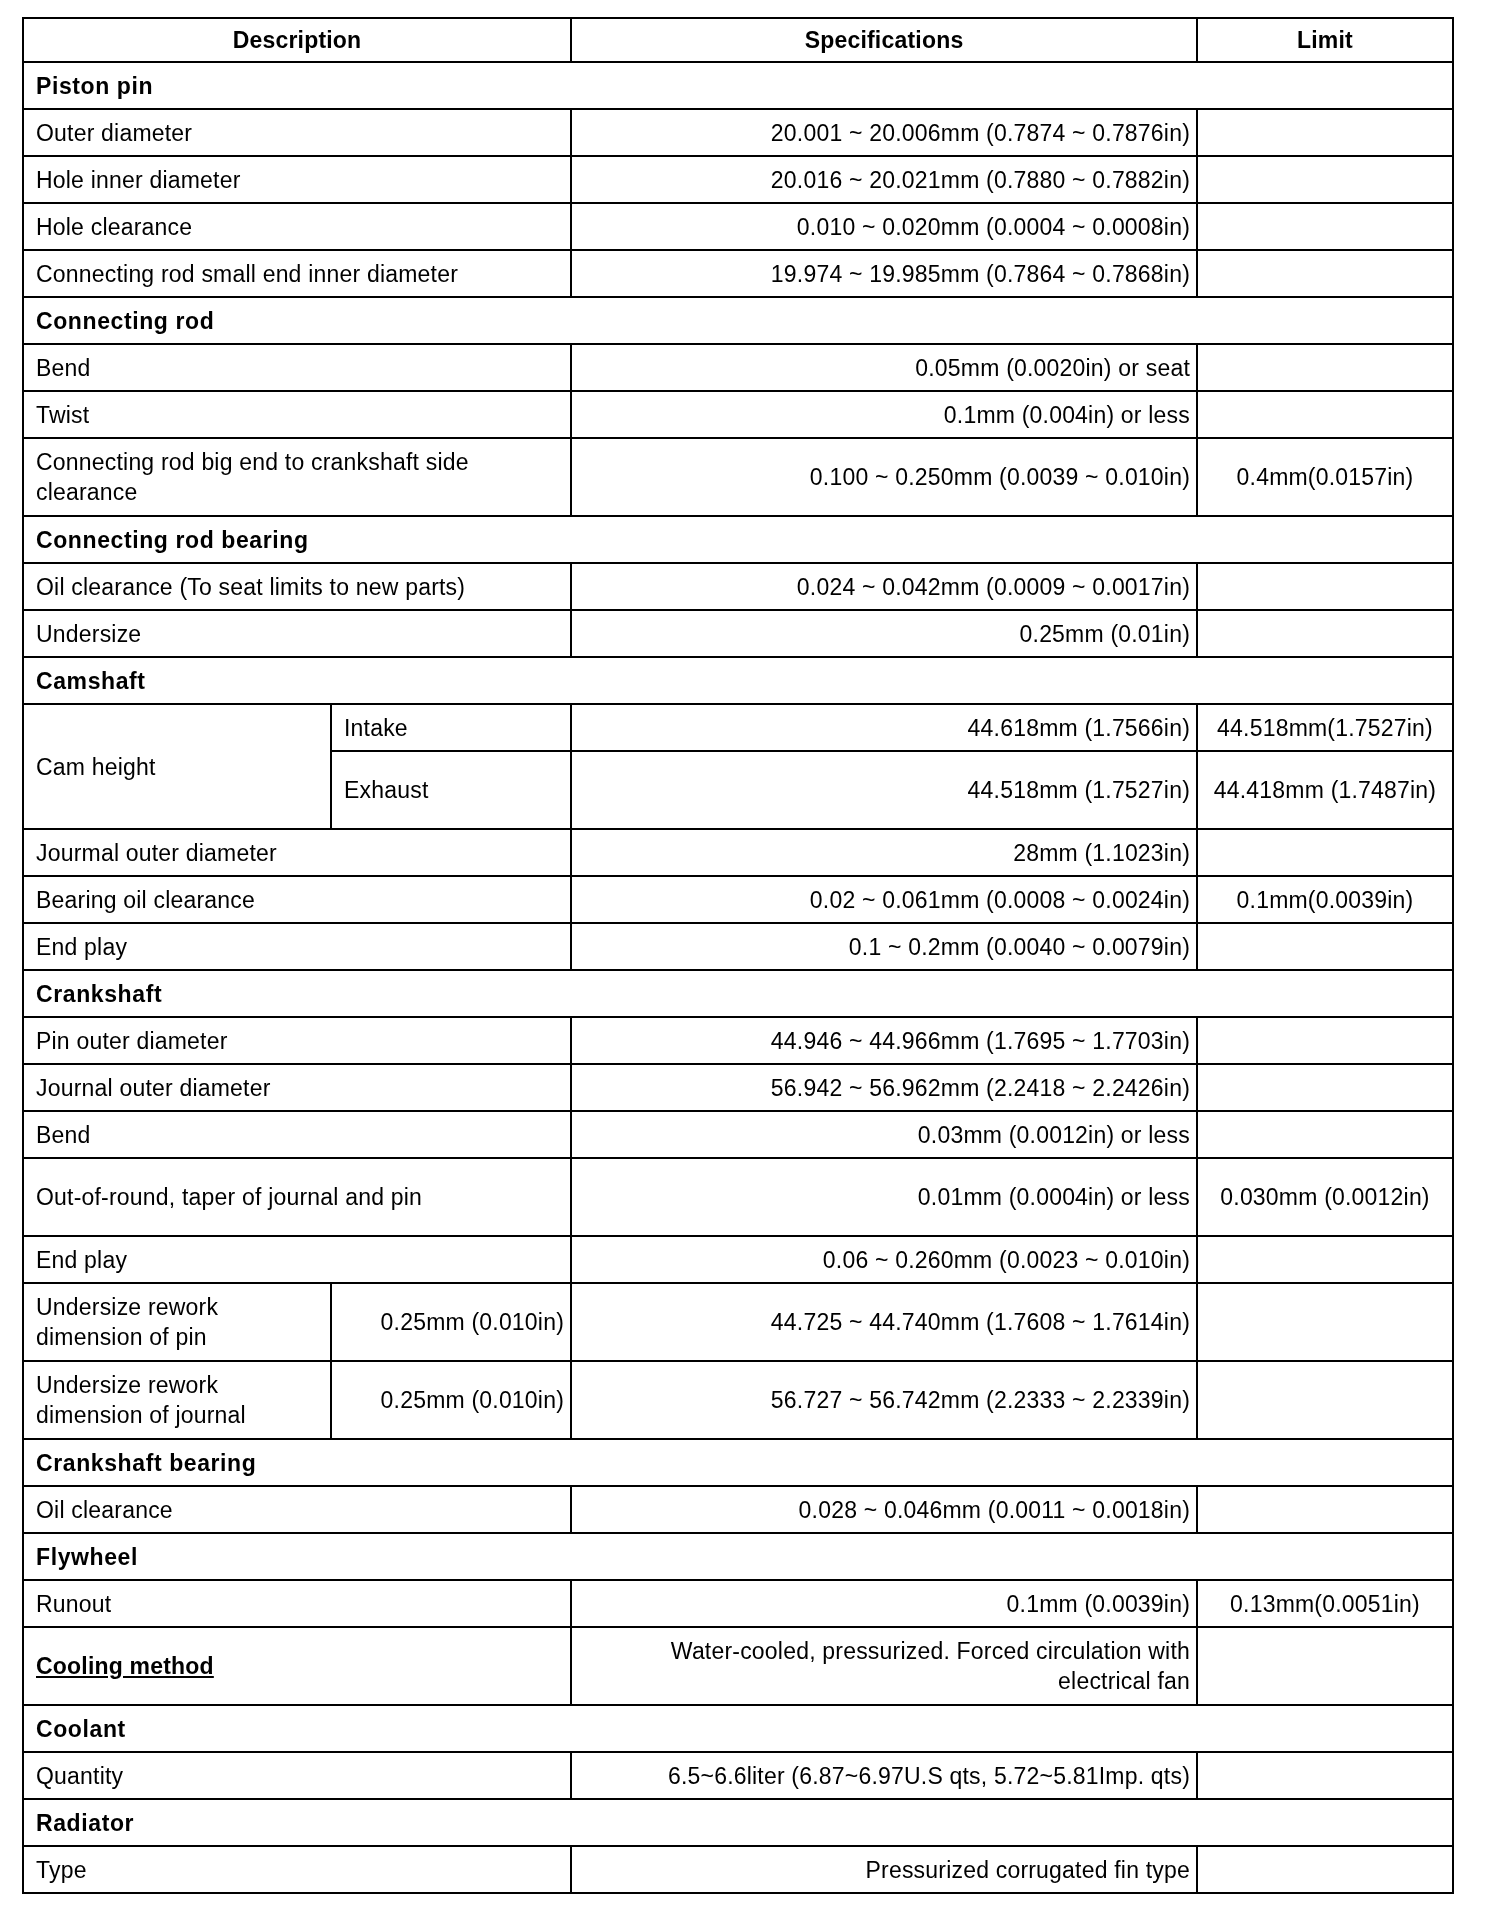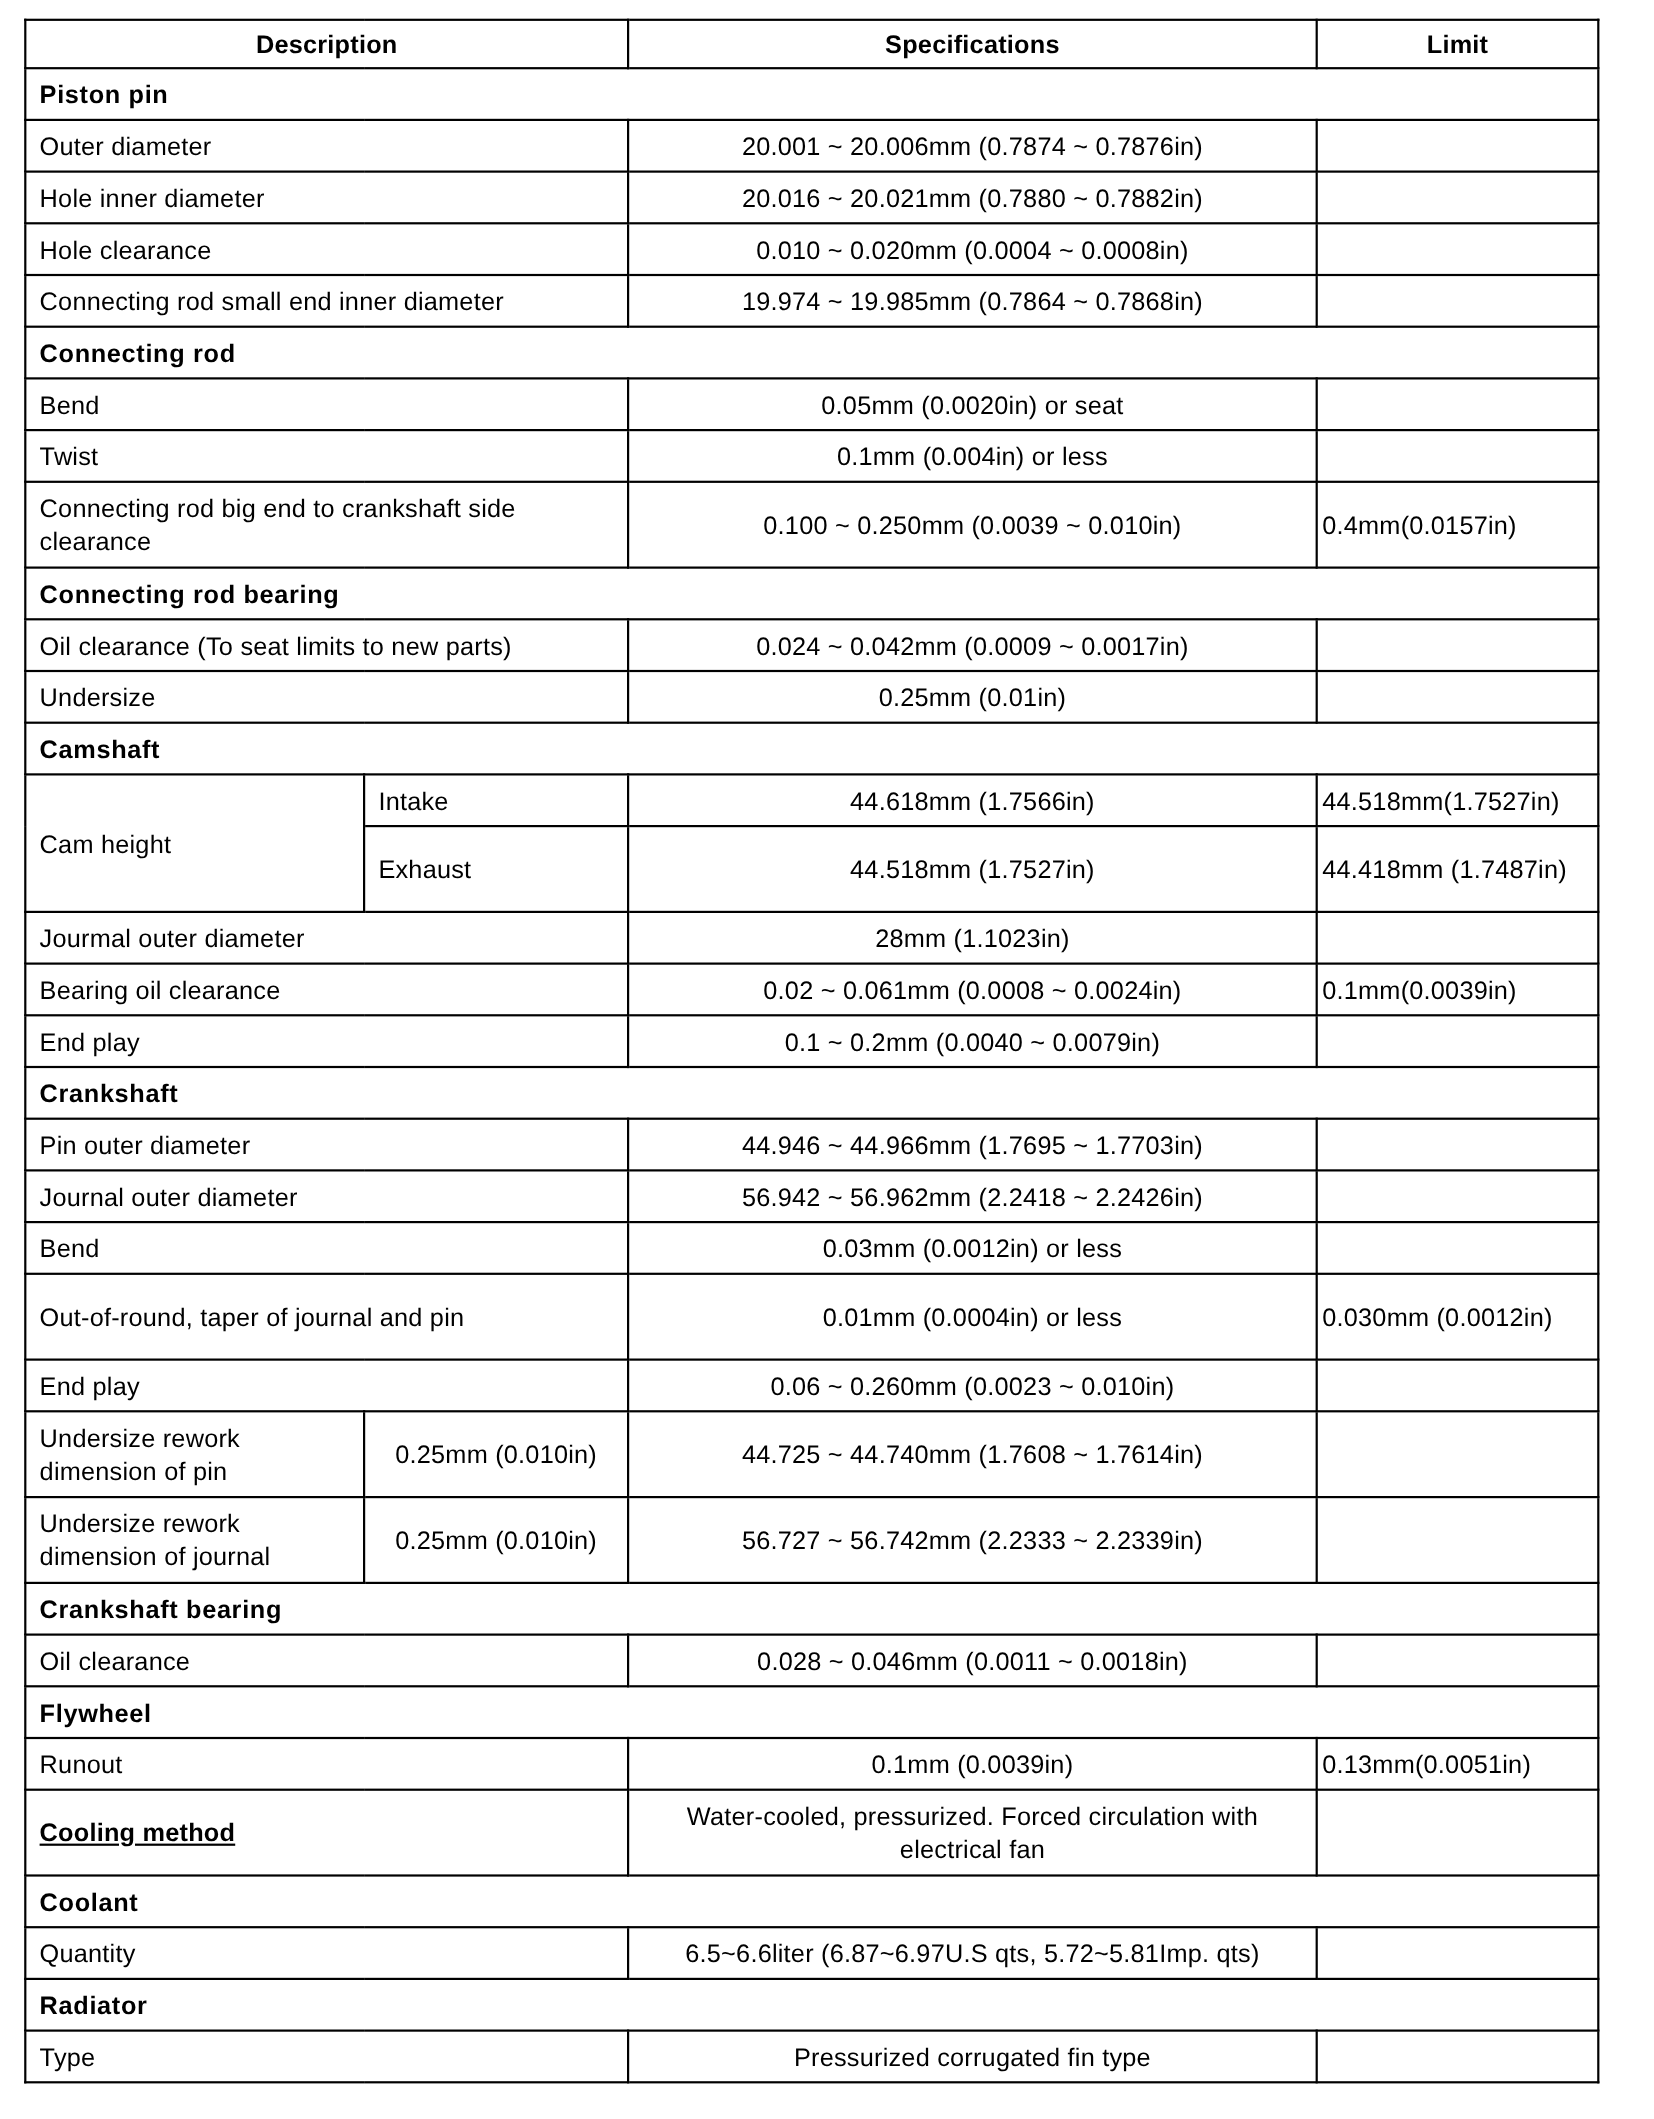"20.001 ~ 20.006mm (0.7874 ~" #spec-table td.center { text-align: center -> right }
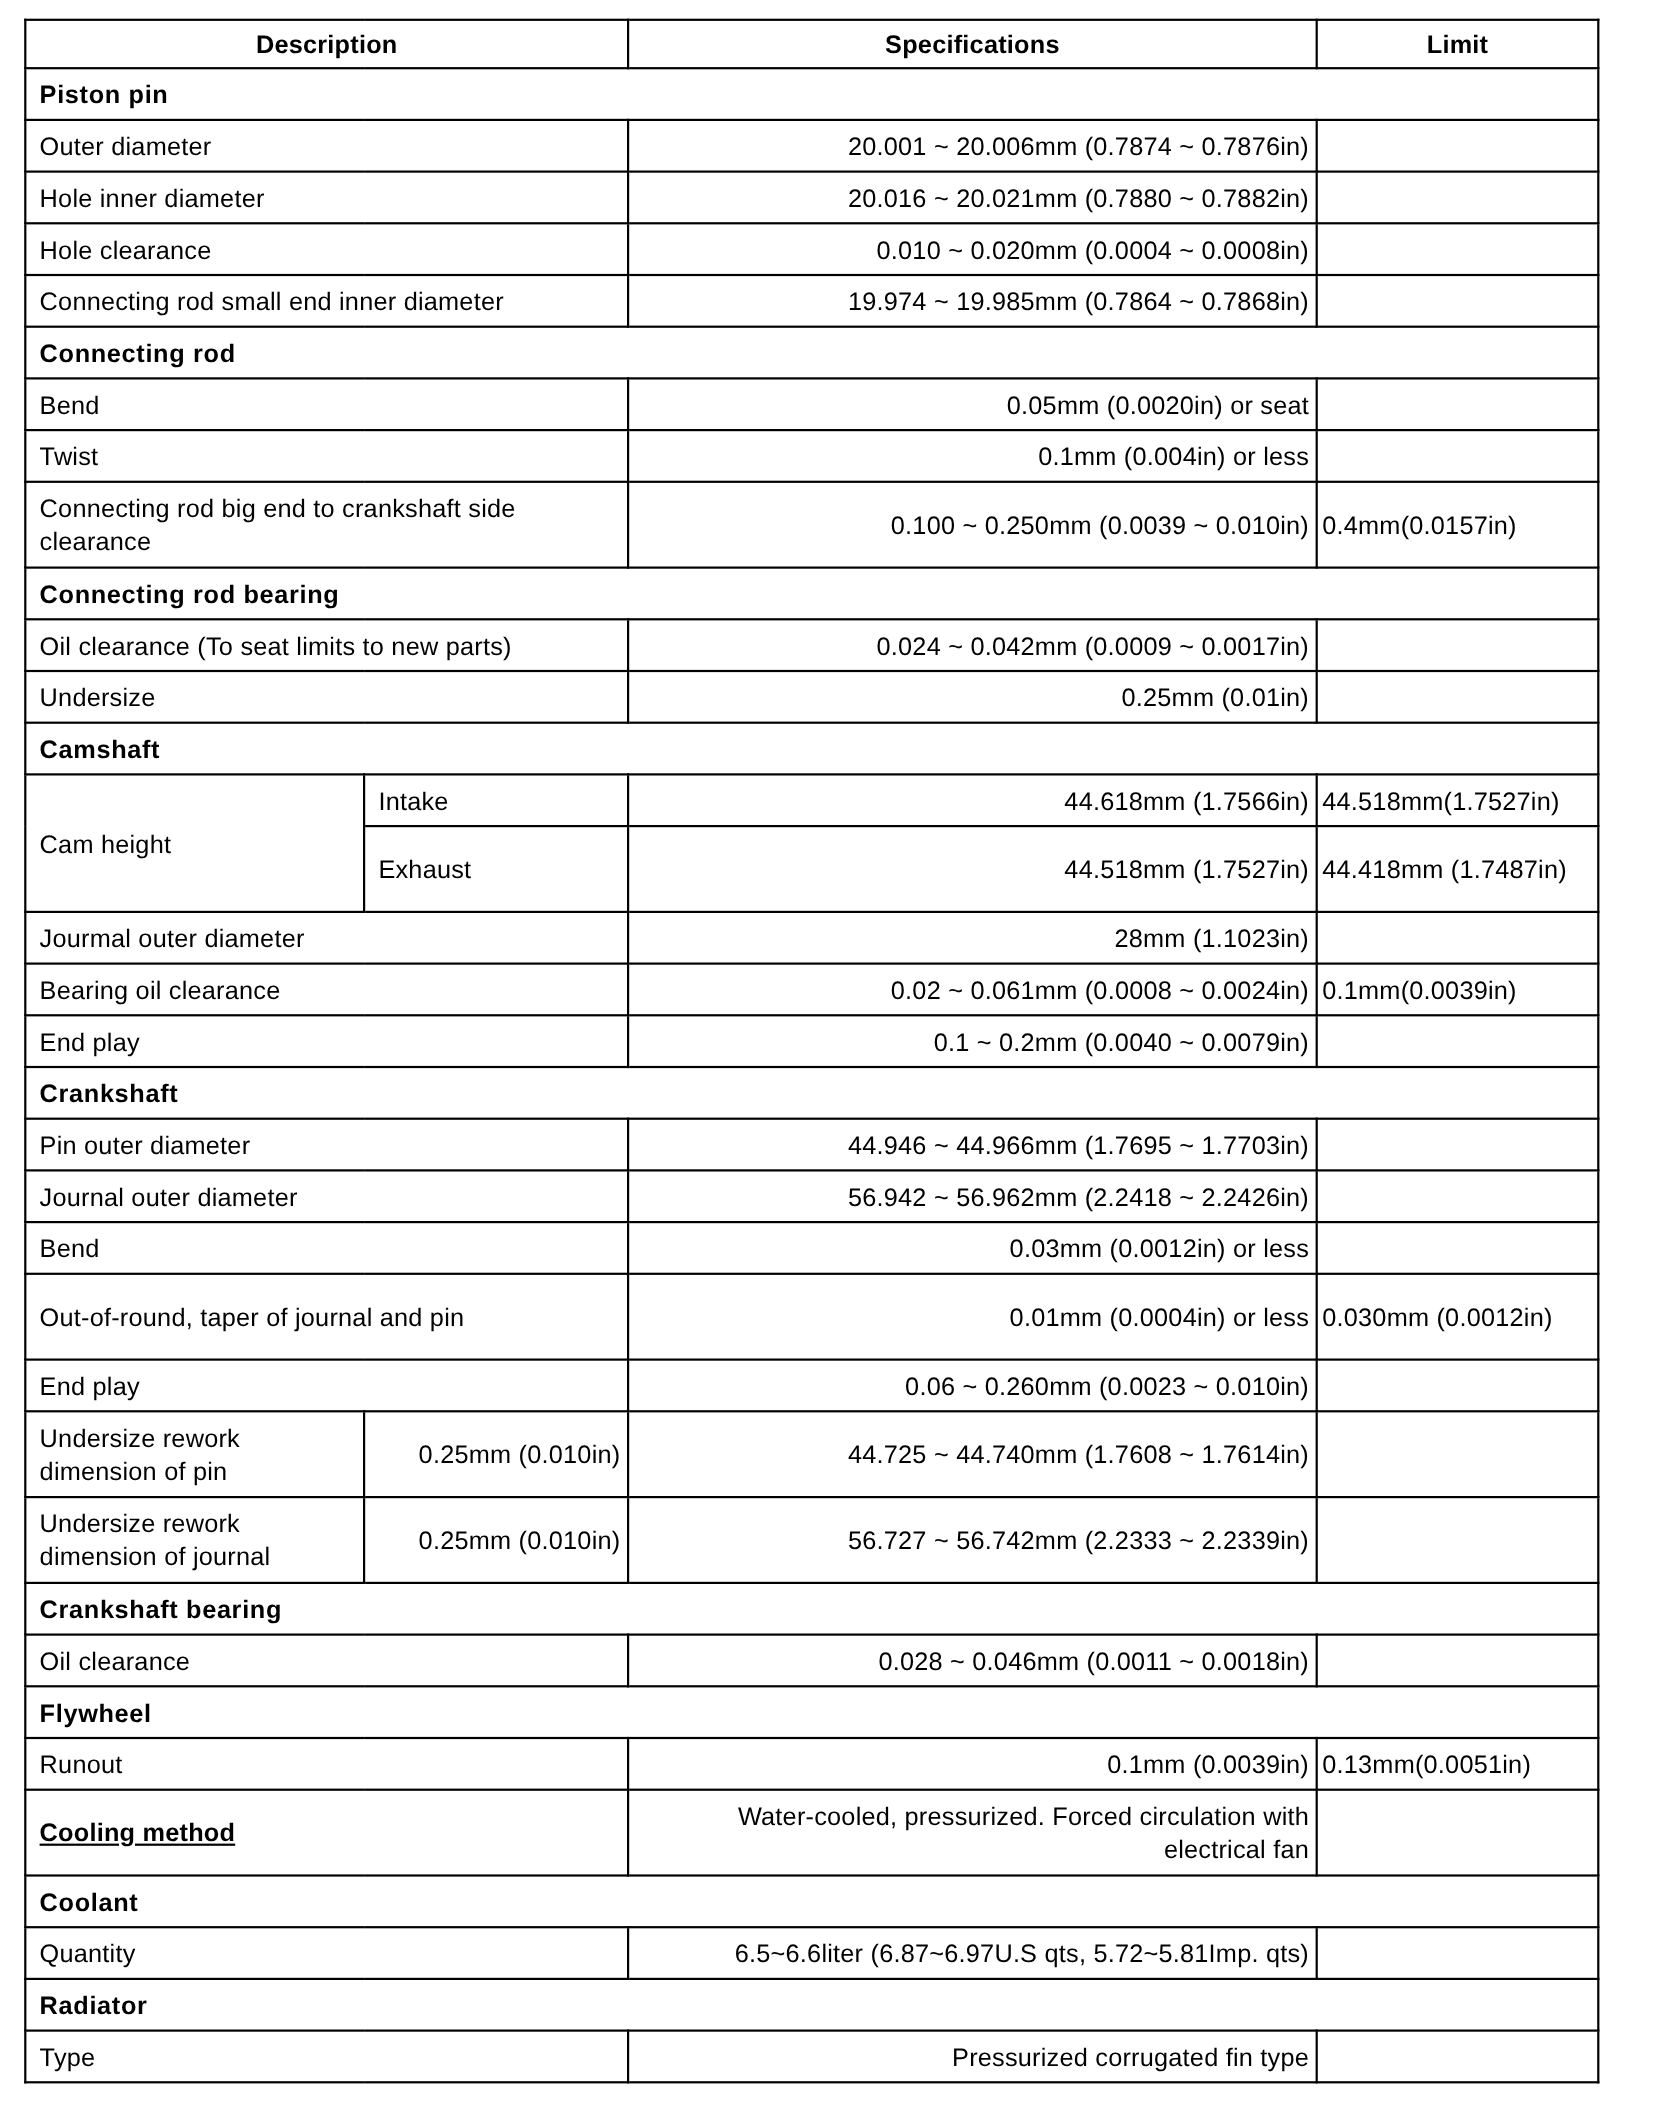"0.4mm(0.0157in)" #spec-table td.limit { text-align: none -> center }
